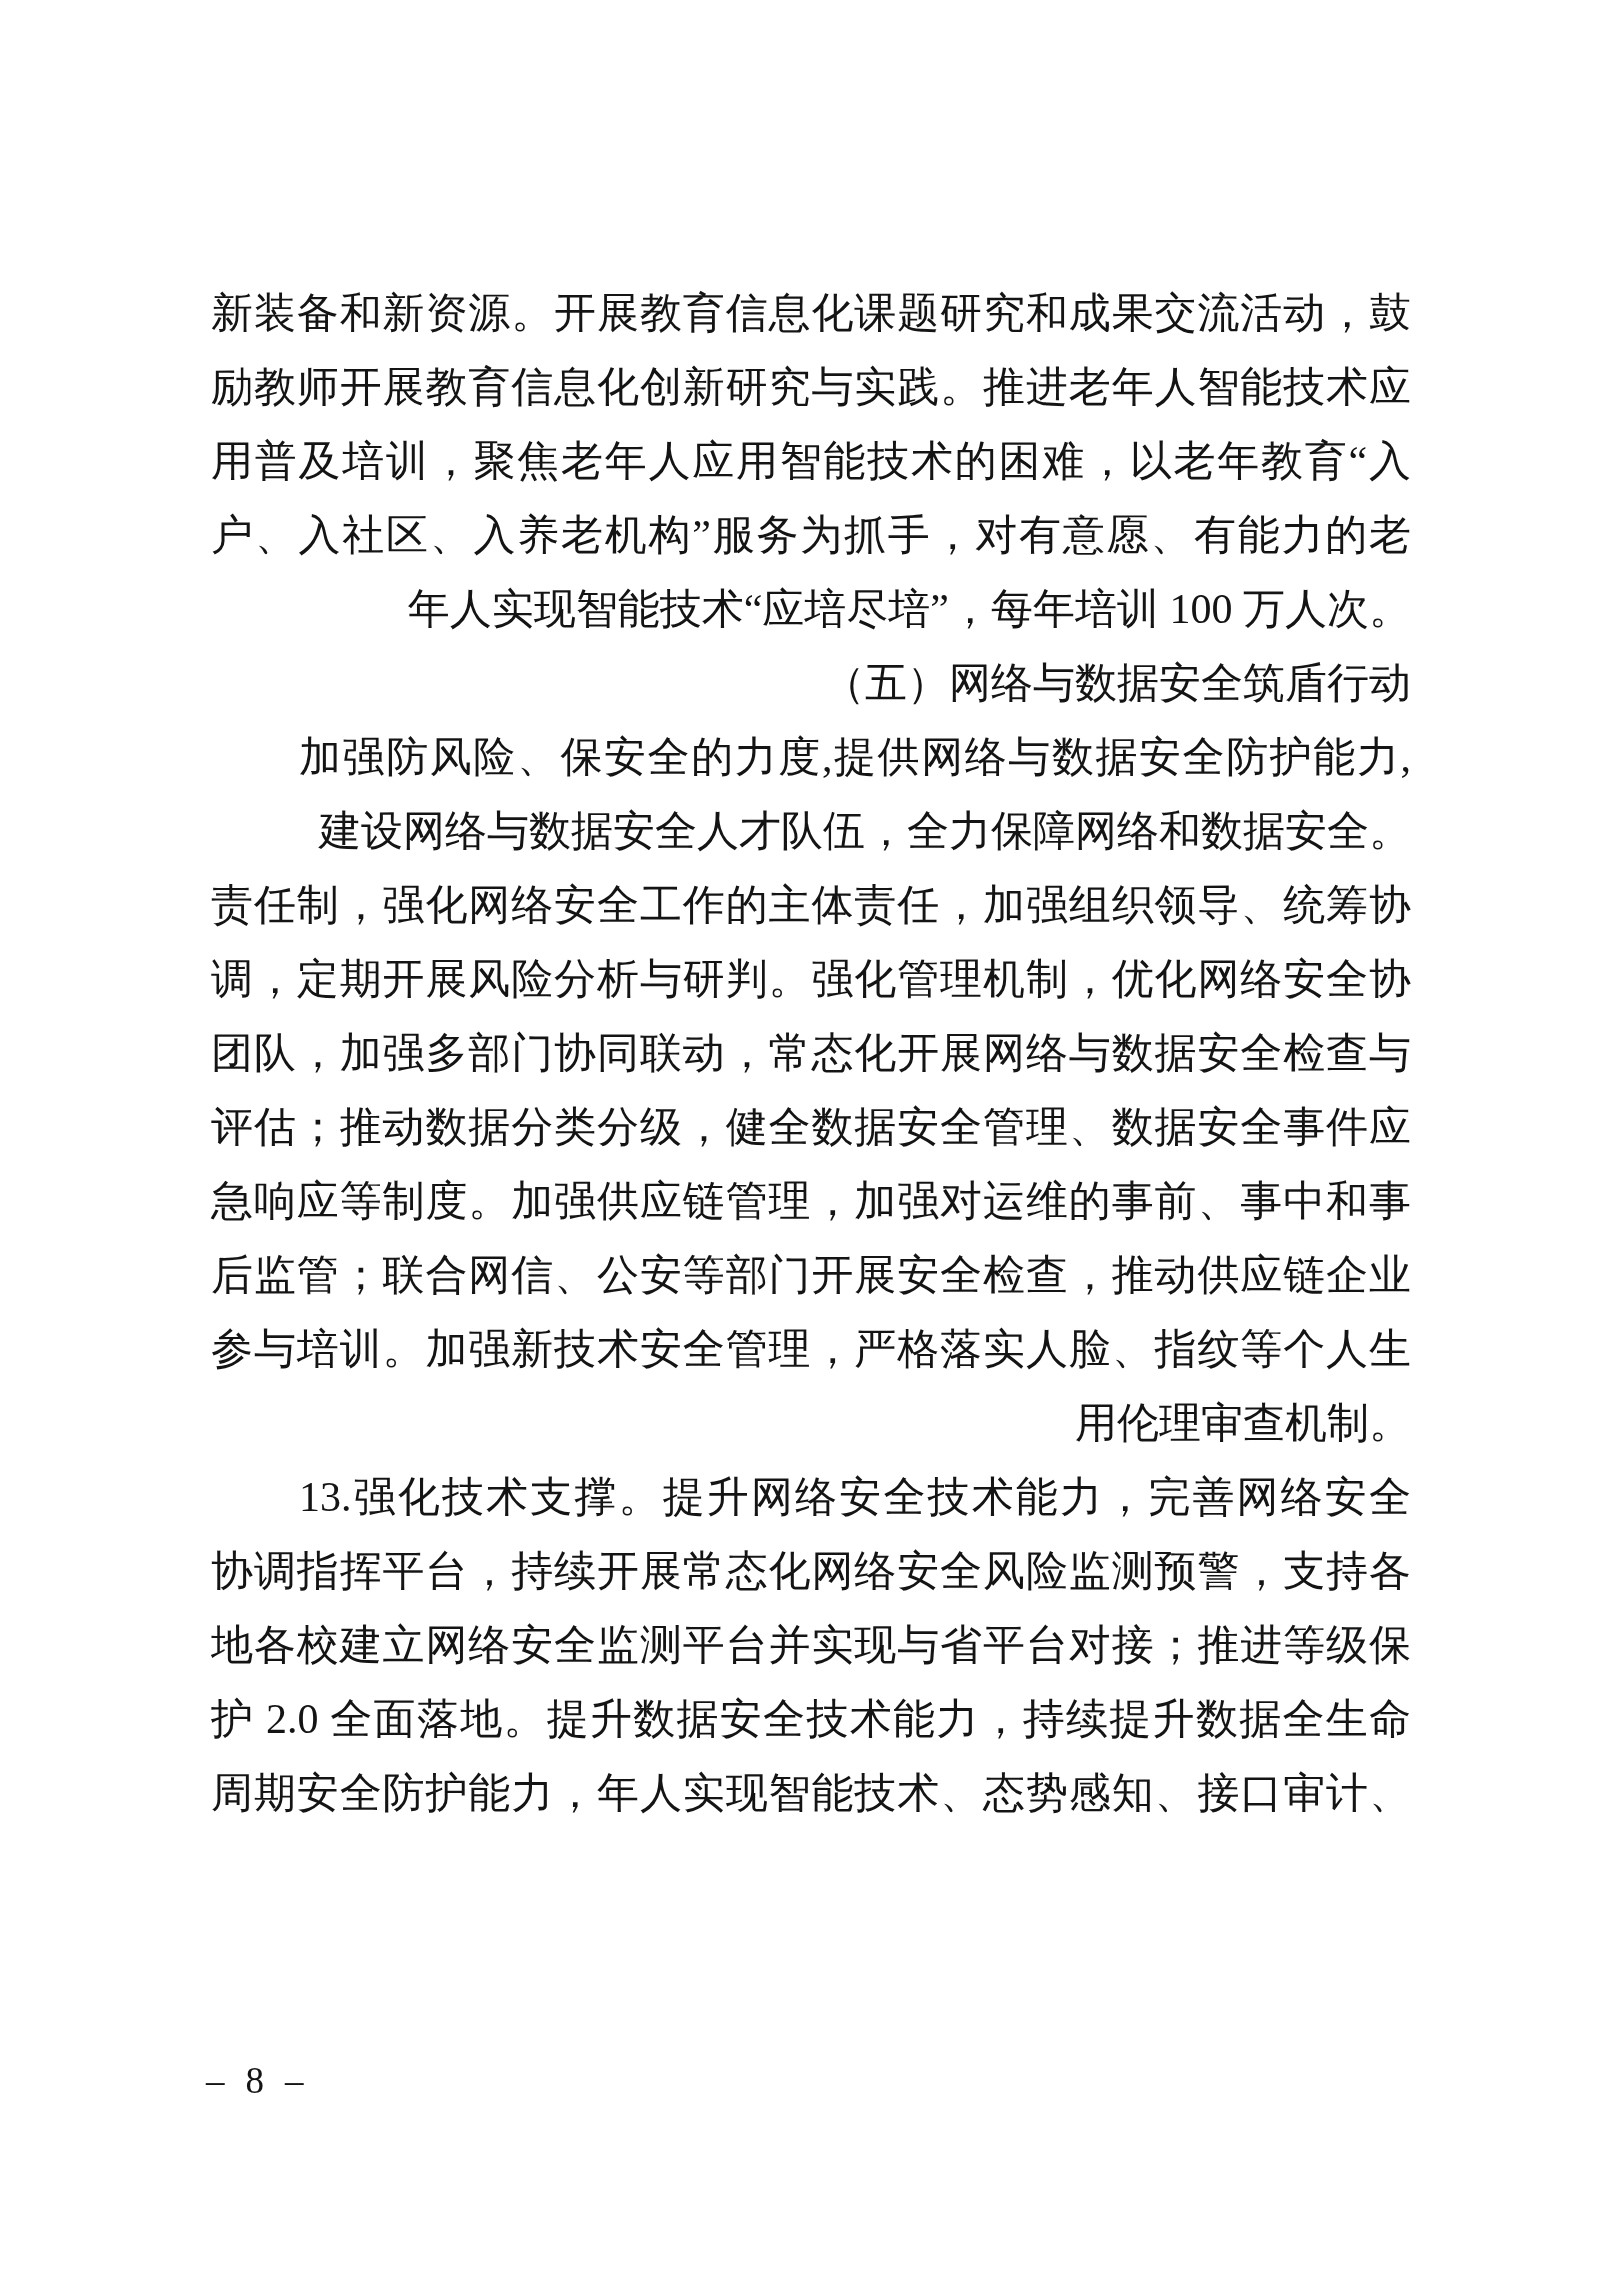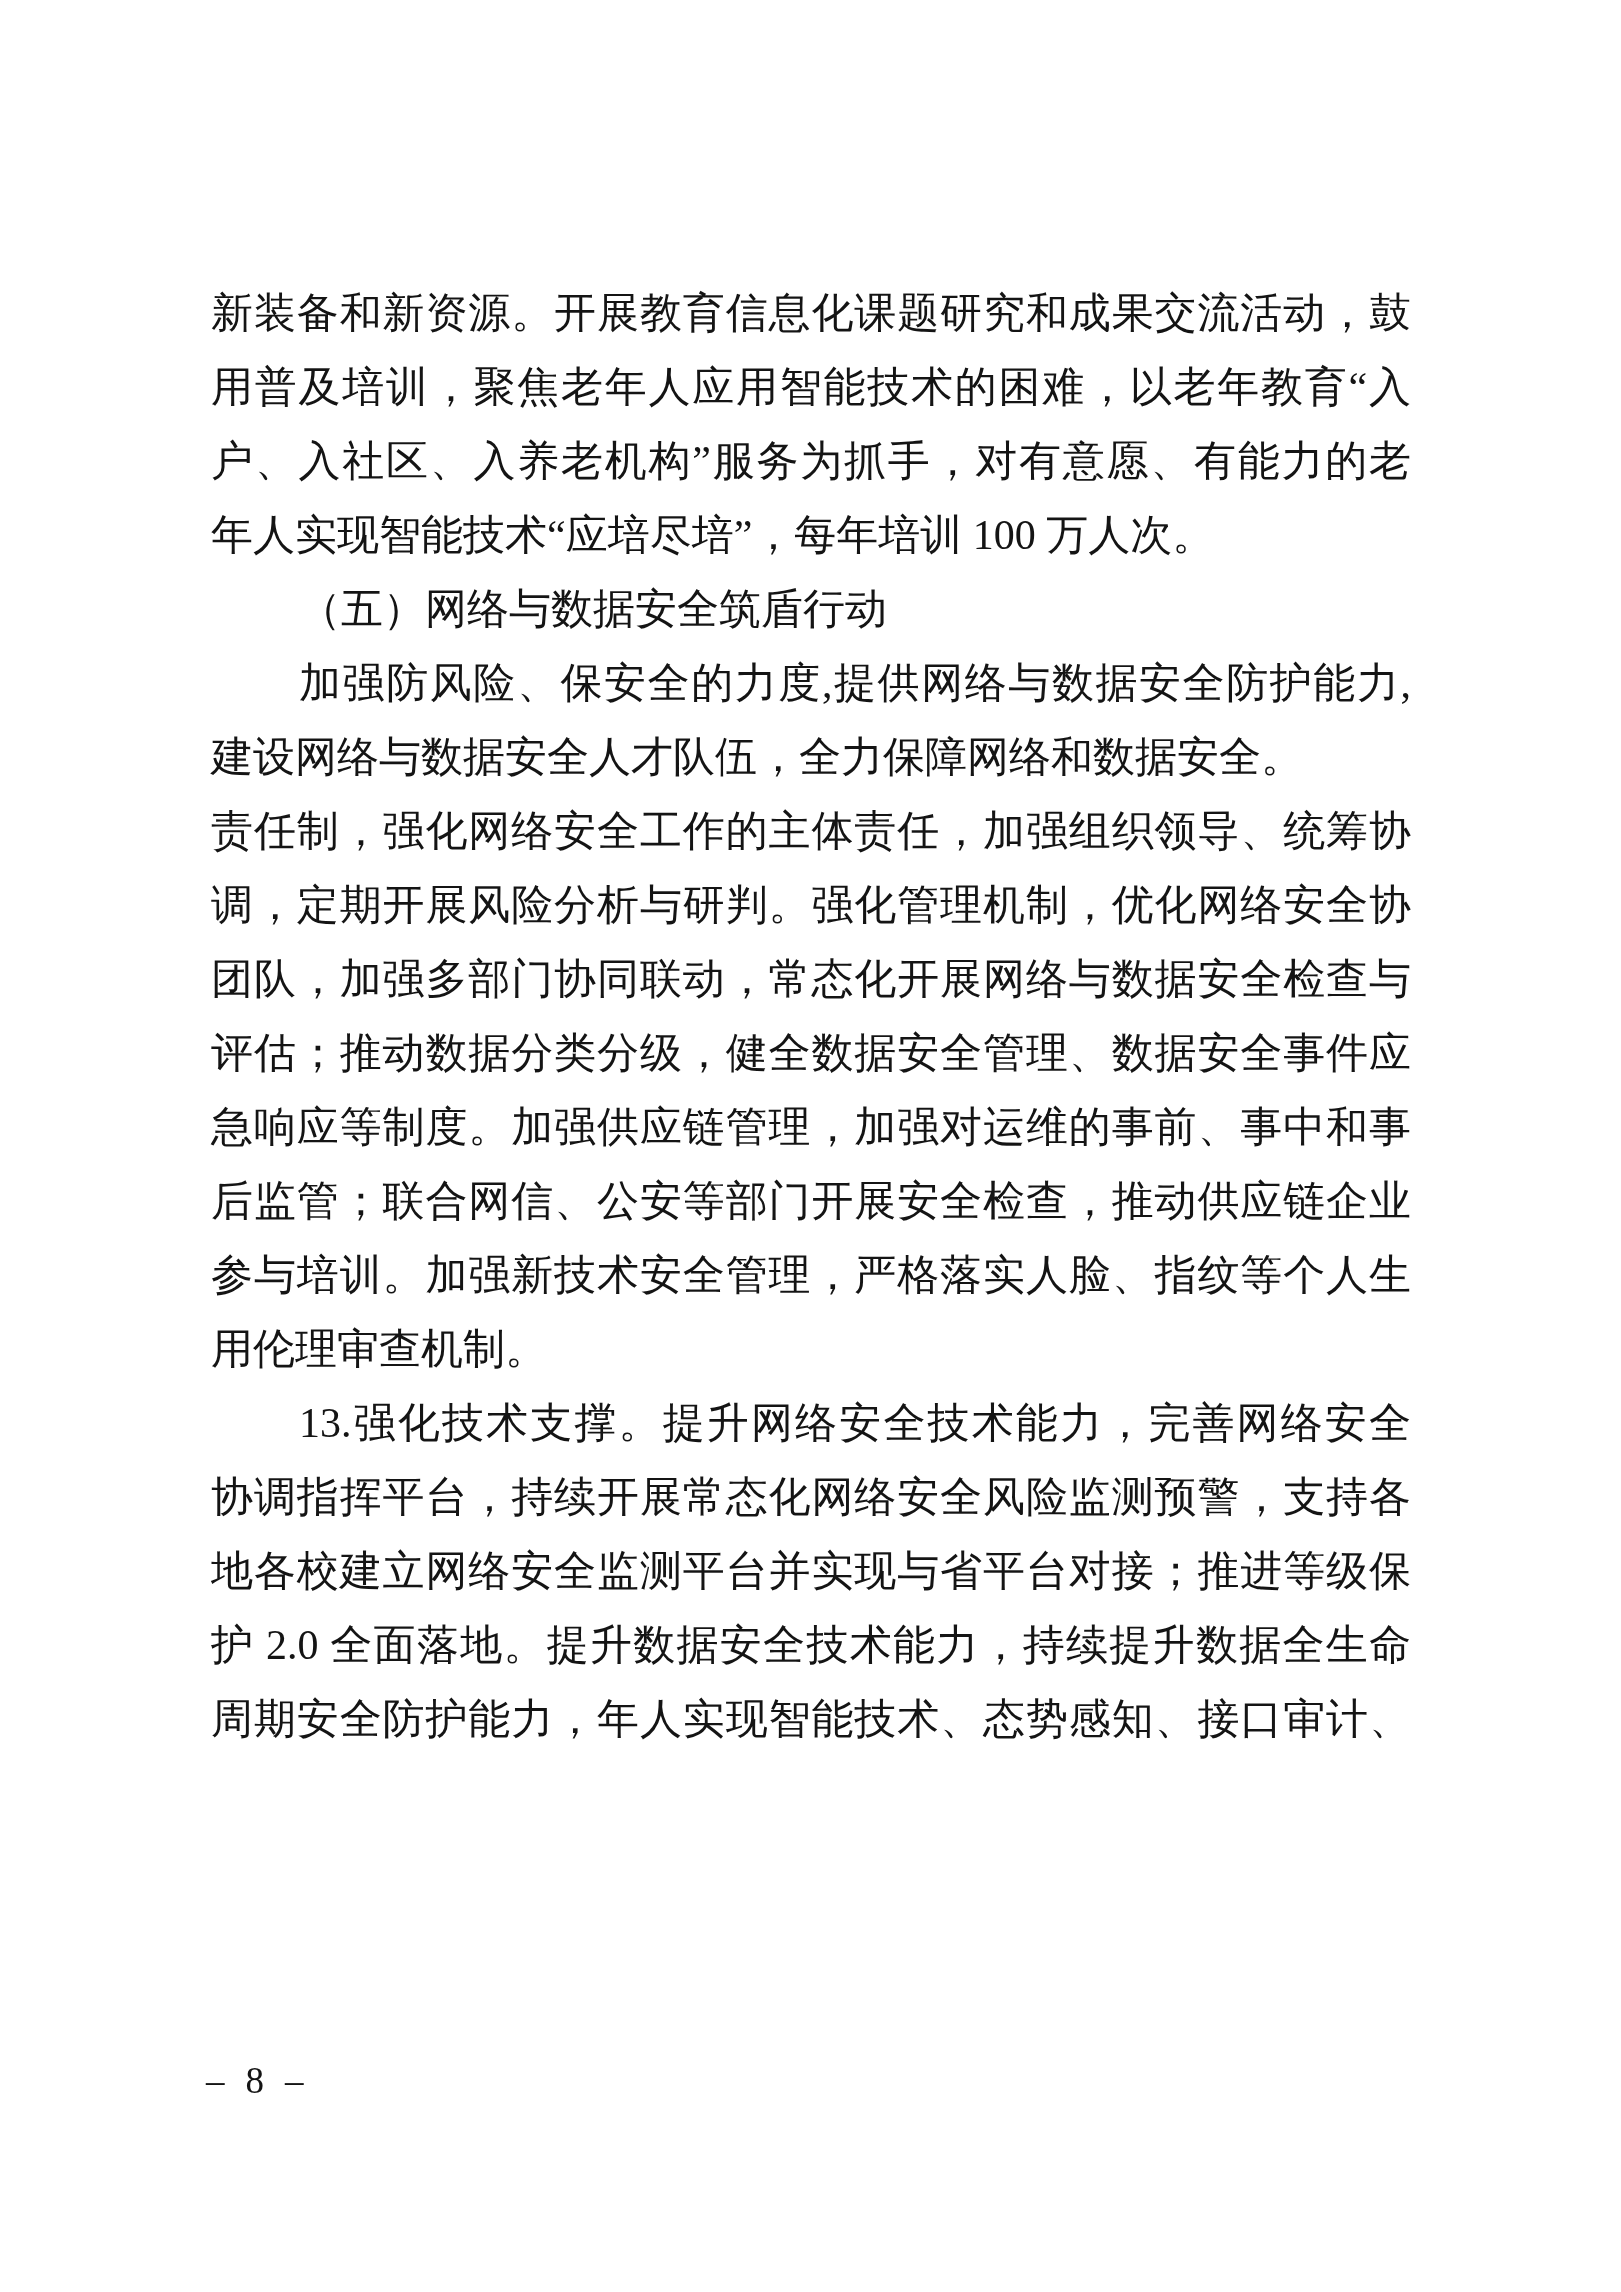"励教师开展教育信息化创新研究与实践。推进老年人智能技术应" div.line { html: none -> <div>励教师开展教育信息化创新研究与实践。推进老年人智能技术应</div> }
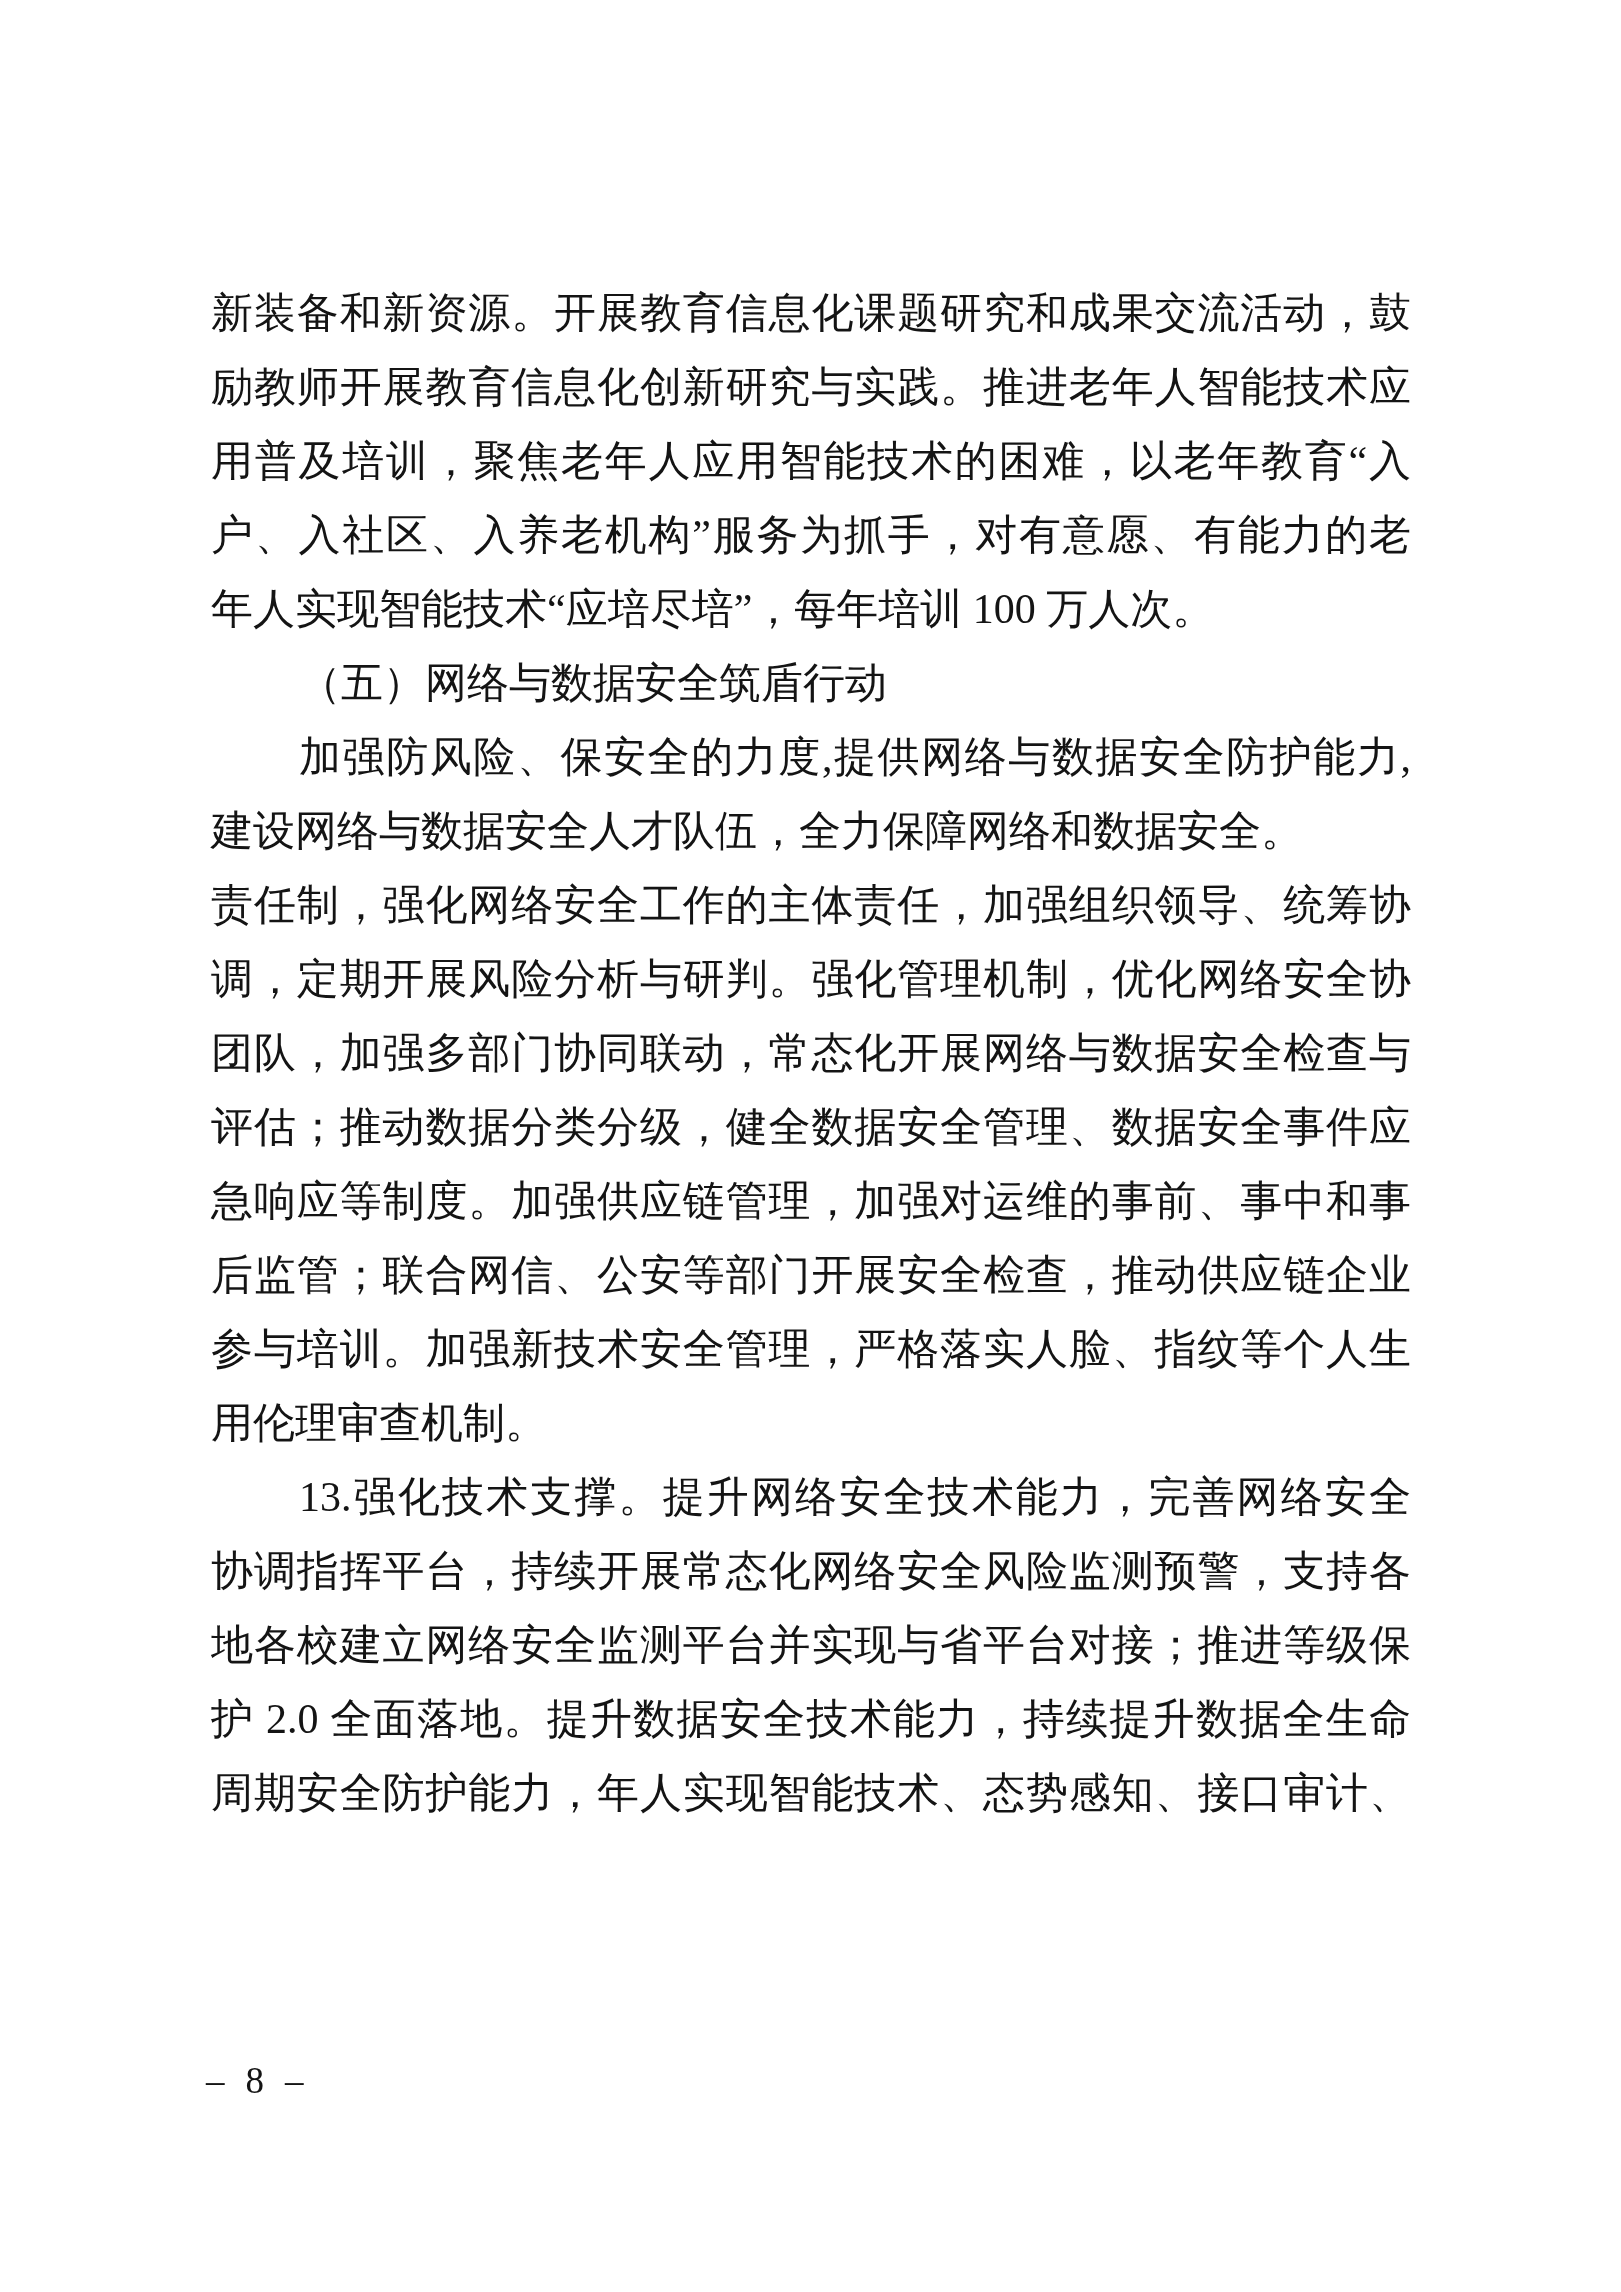"年人实现智能技术“应培尽培”，每年培训 100 万人次。" .line { text-align: left -> right }
